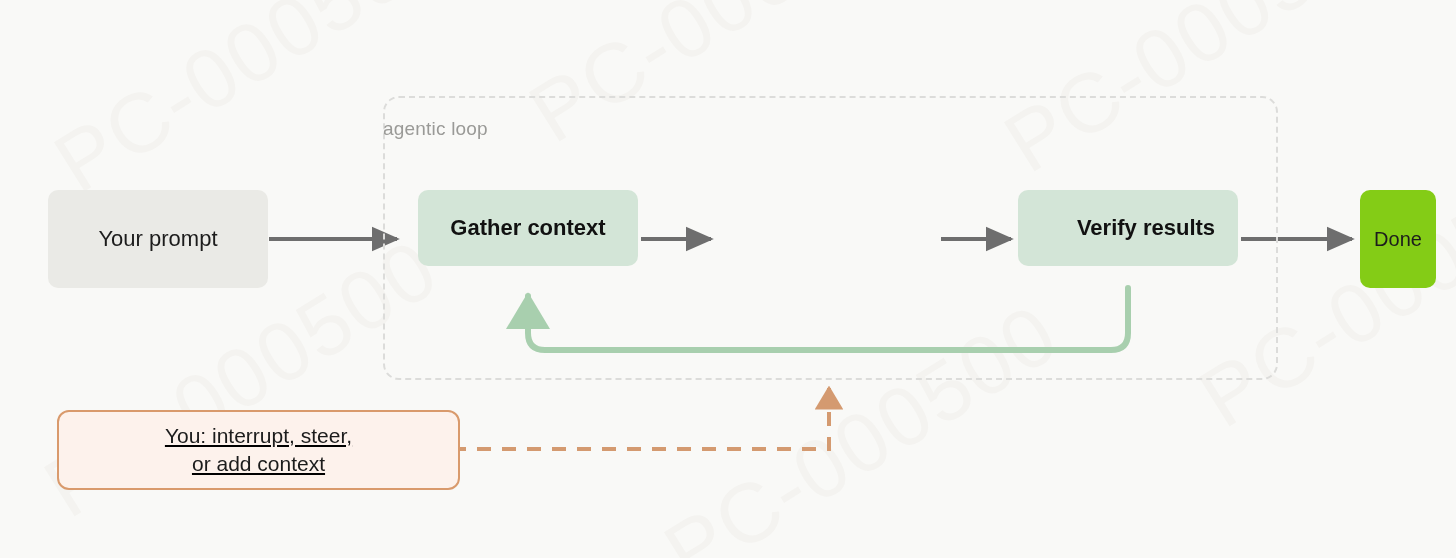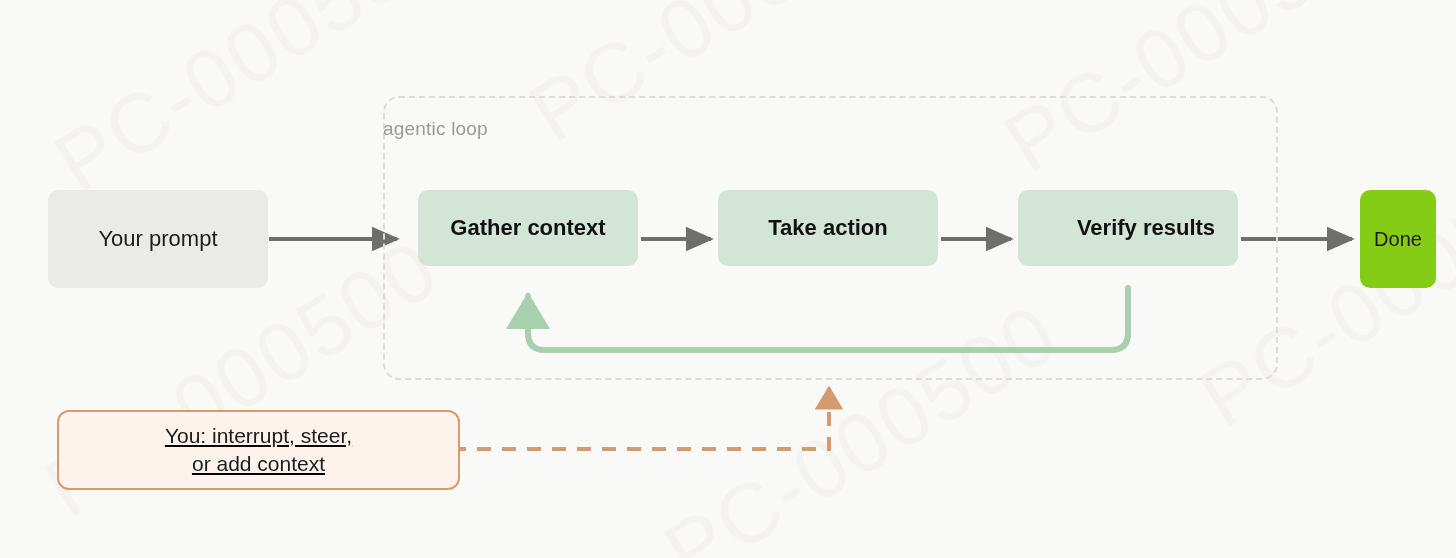"Take action" div.node { html: <div> <span>Take action</span> </div> -> none }
